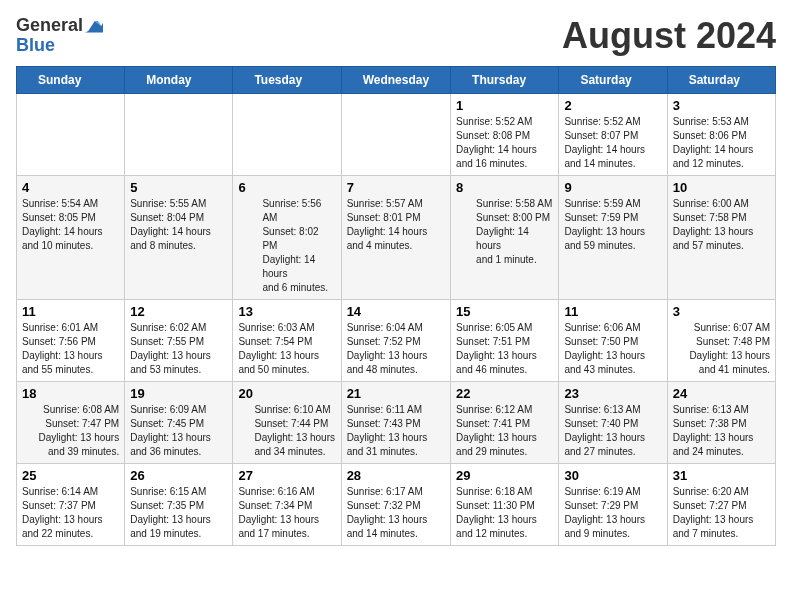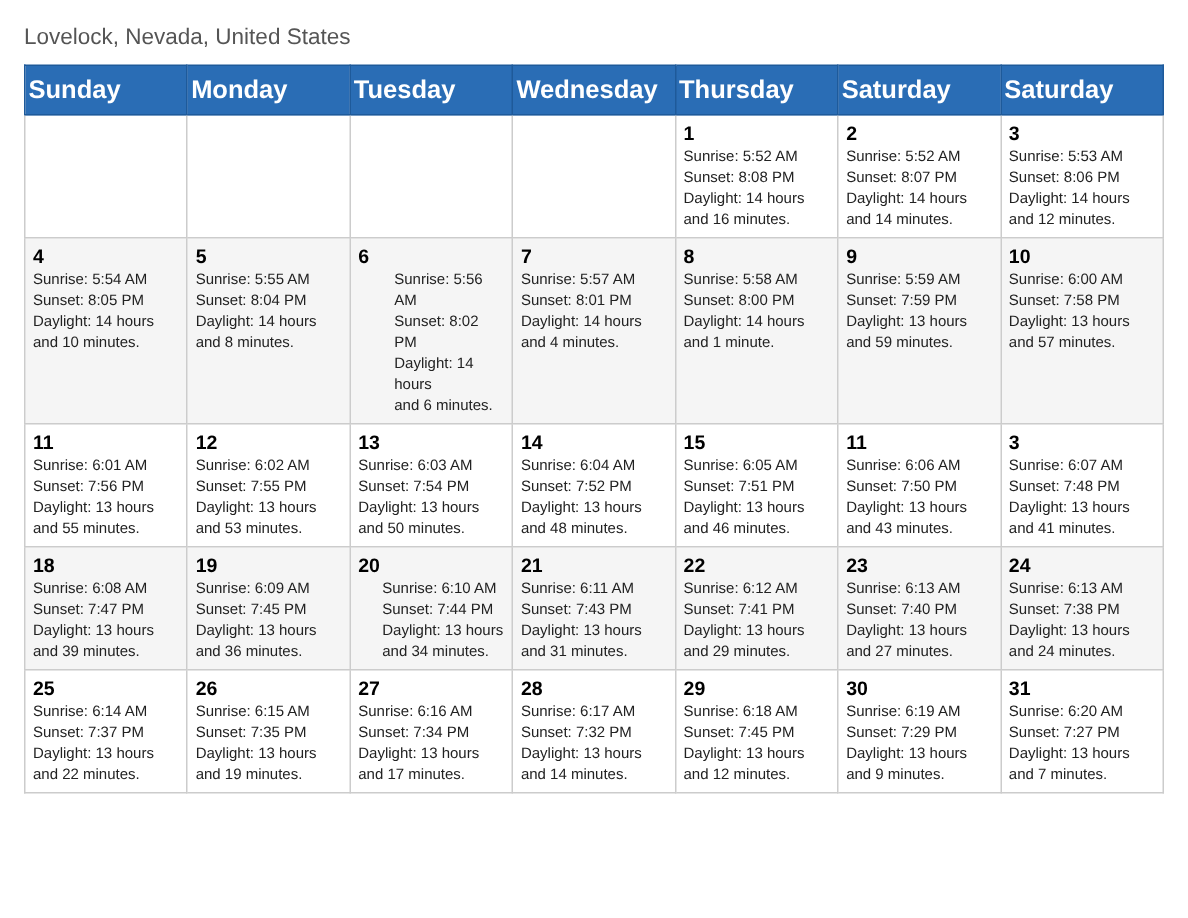"General" div.logo { html: none -> <div> <div> <span>General</span> <svg> <polygon></polygon> <polygon></polygon> </svg> </div> <span>Blue</span> </div> }
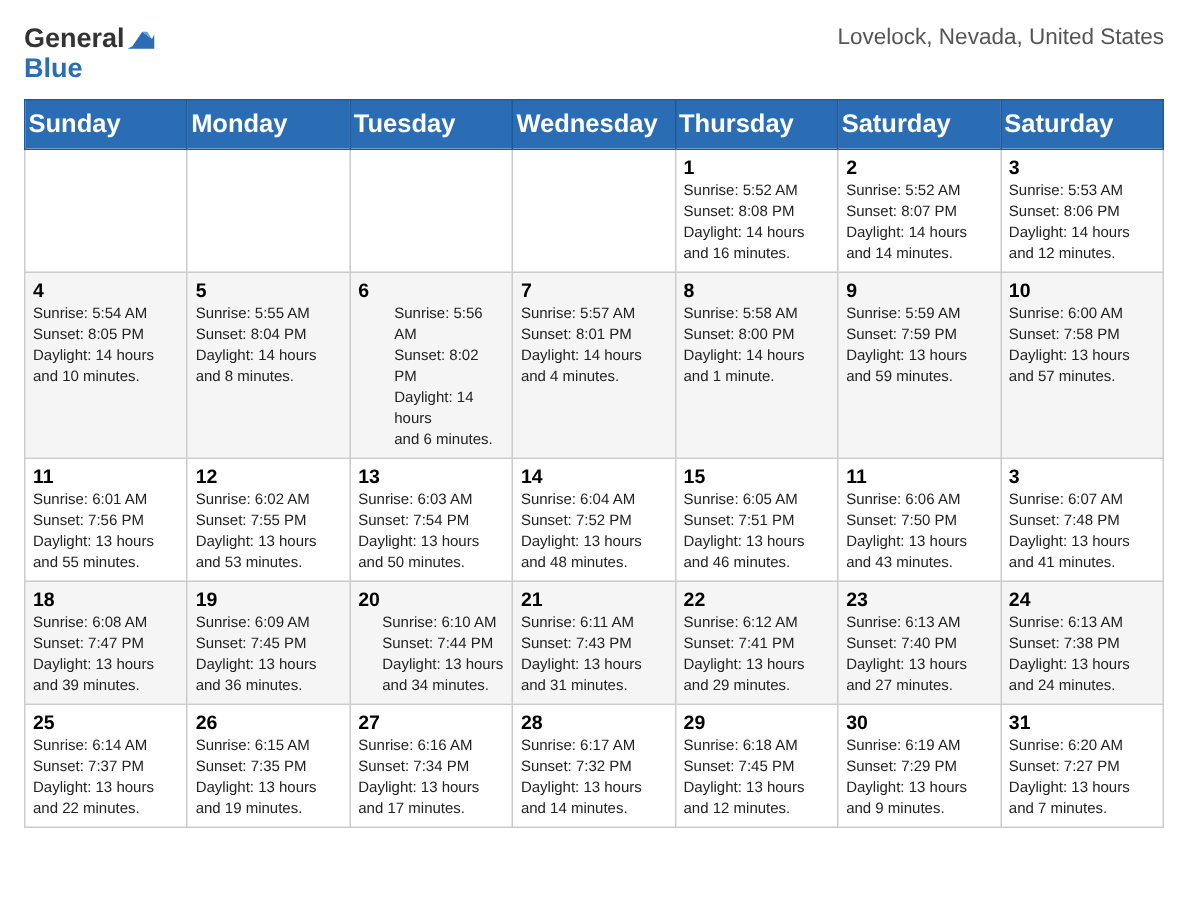"August 2024" div.month-title { html: none -> <div>August 2024</div> }
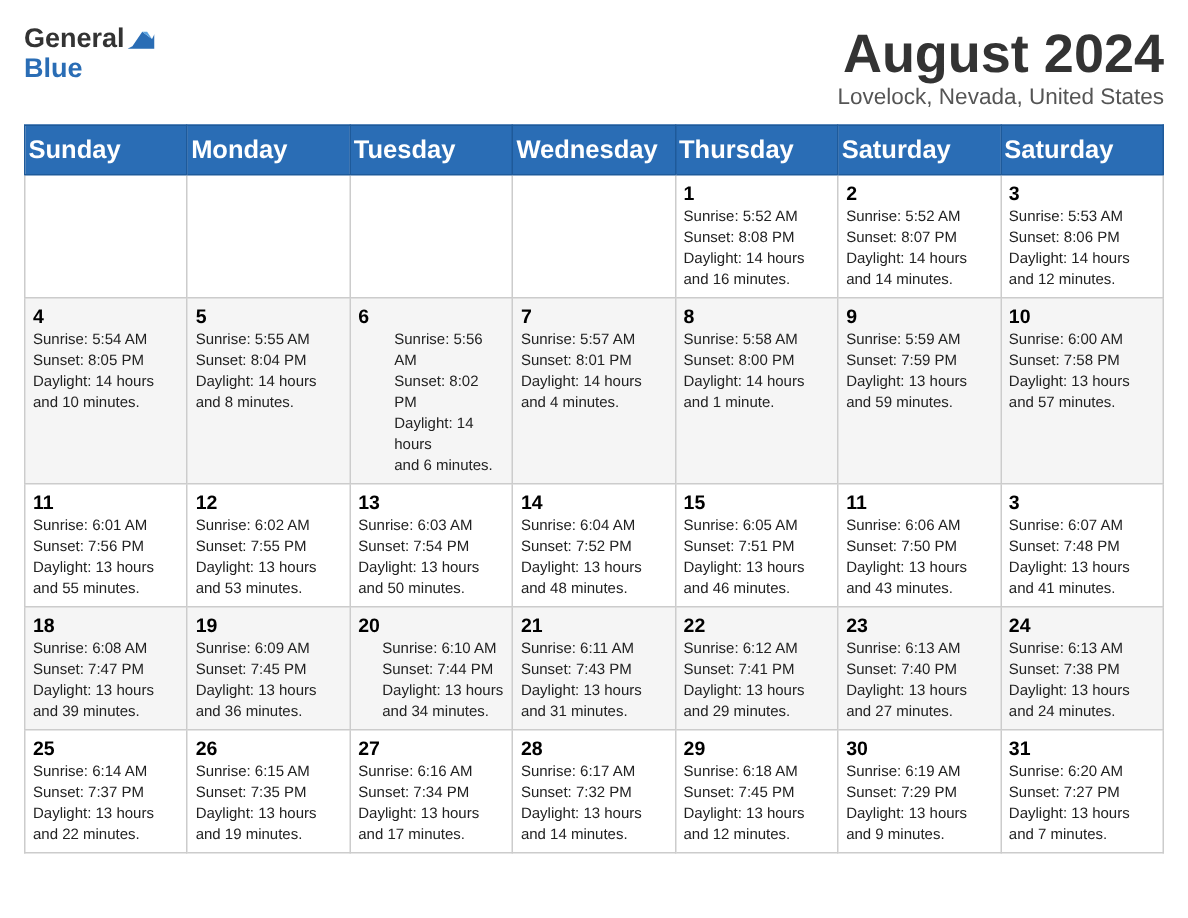"Lovelock, Nevada, United States" div.location-title { html: <div>Lovelock, Nevada, United States</div> -> none }
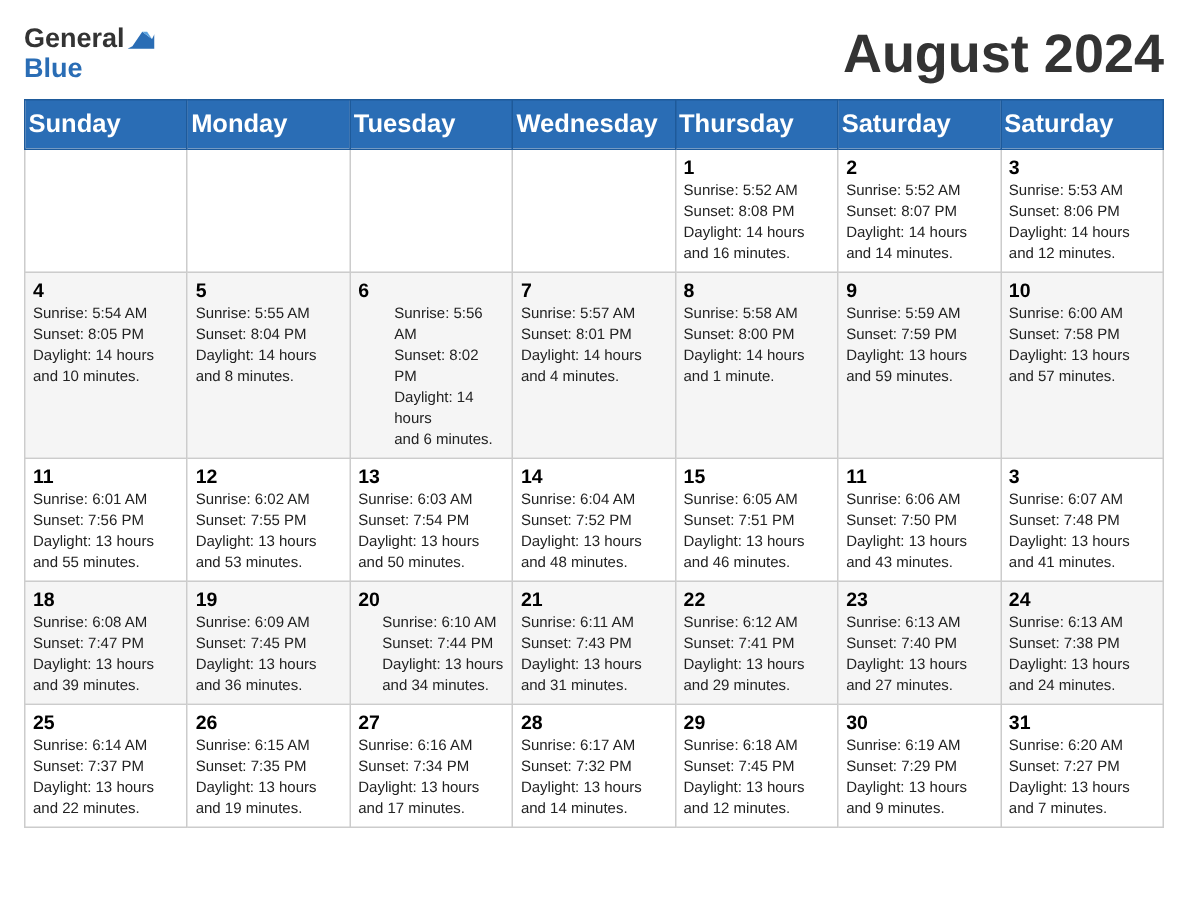"Sunday" .calendar-table th { font-size: 17px -> 12px; padding: 6px 2px -> 6px 21px }
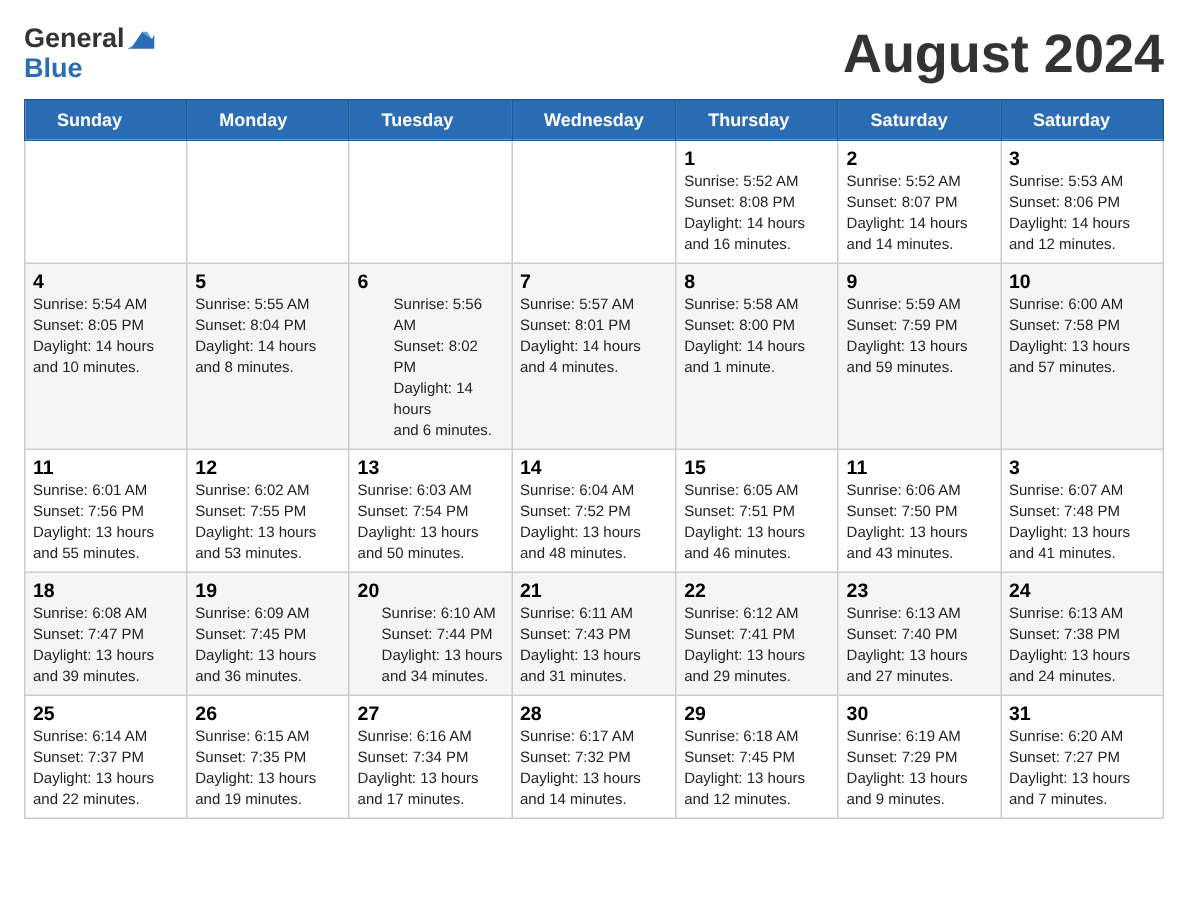"Sunrise: 5:58 AM" div.day-info { margin-left: none -> 20px }
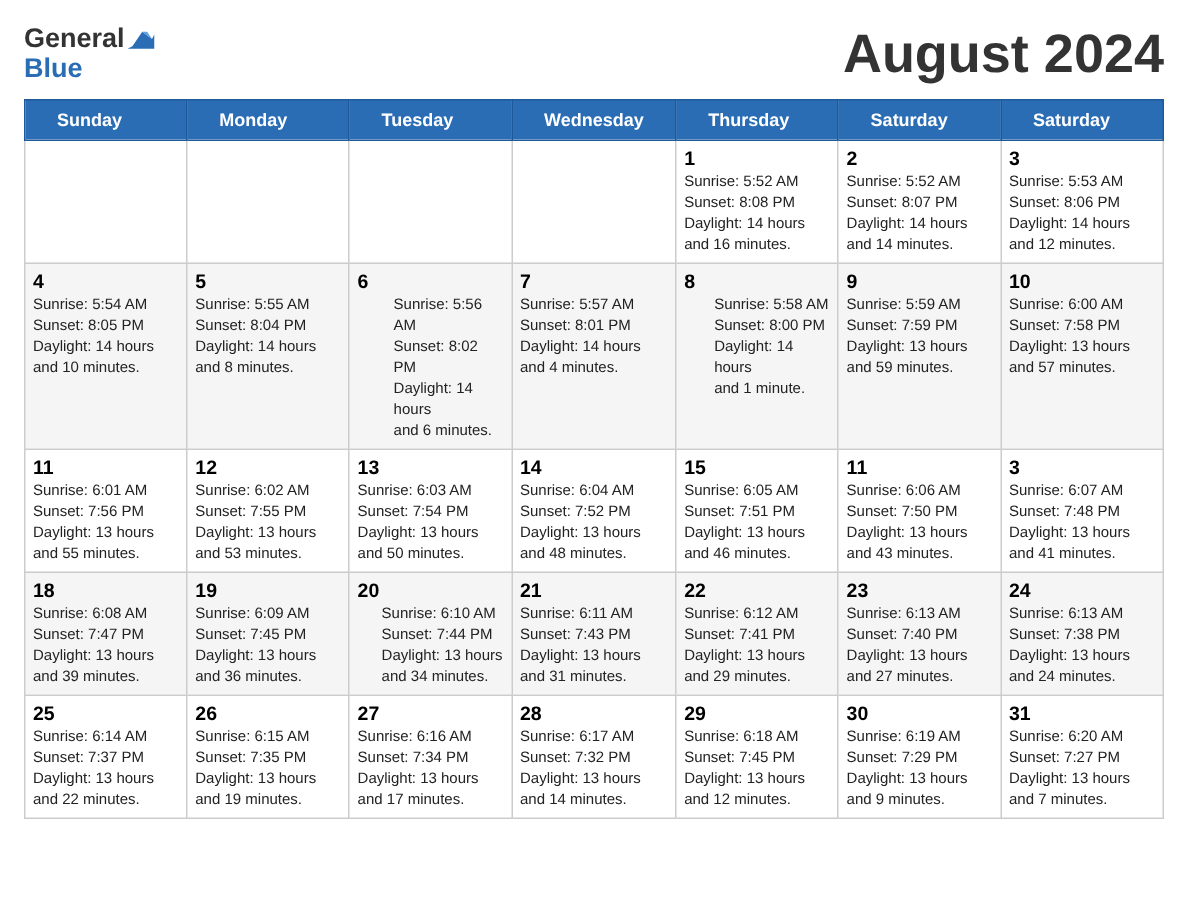"Sunrise: 6:07 AM" div.day-info { text-align: none -> right }
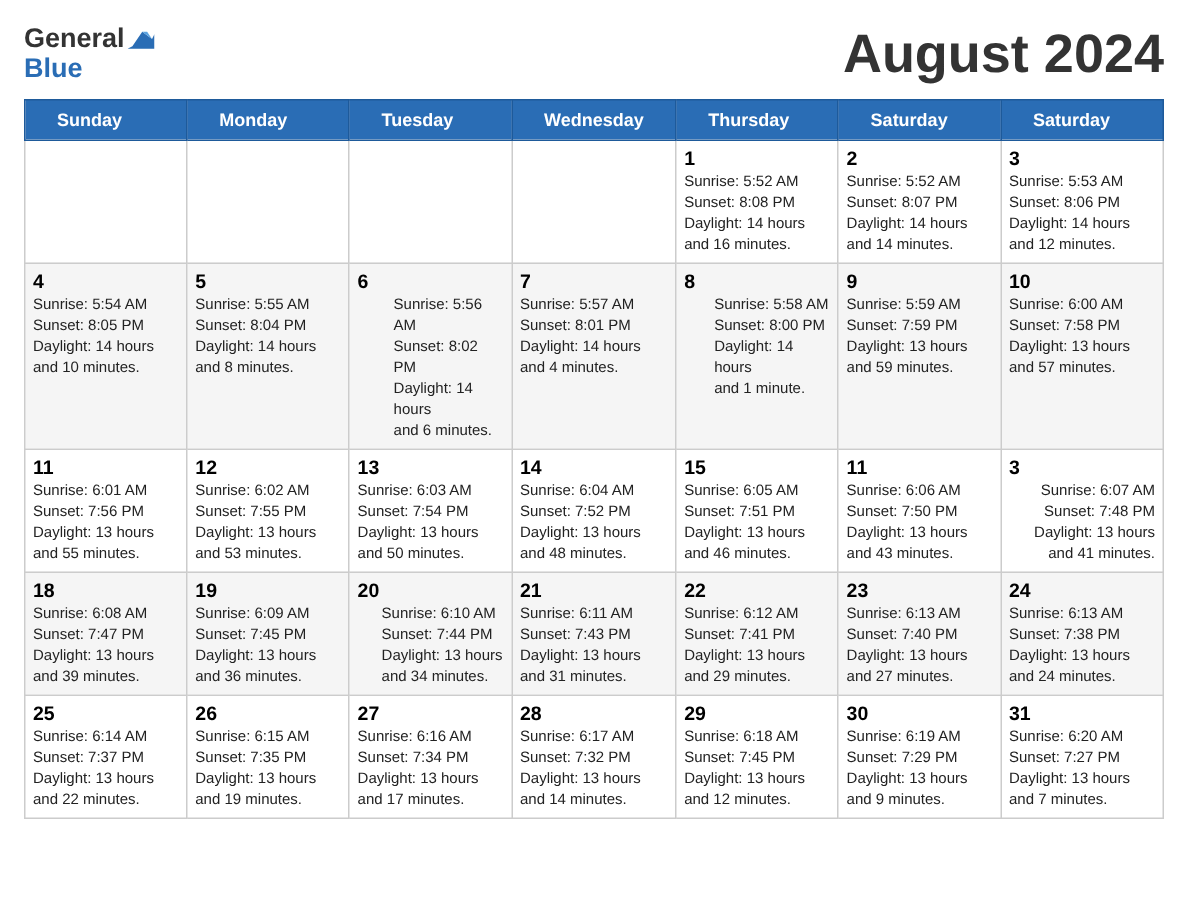"Sunrise: 6:08 AM" div.day-info { text-align: none -> right }
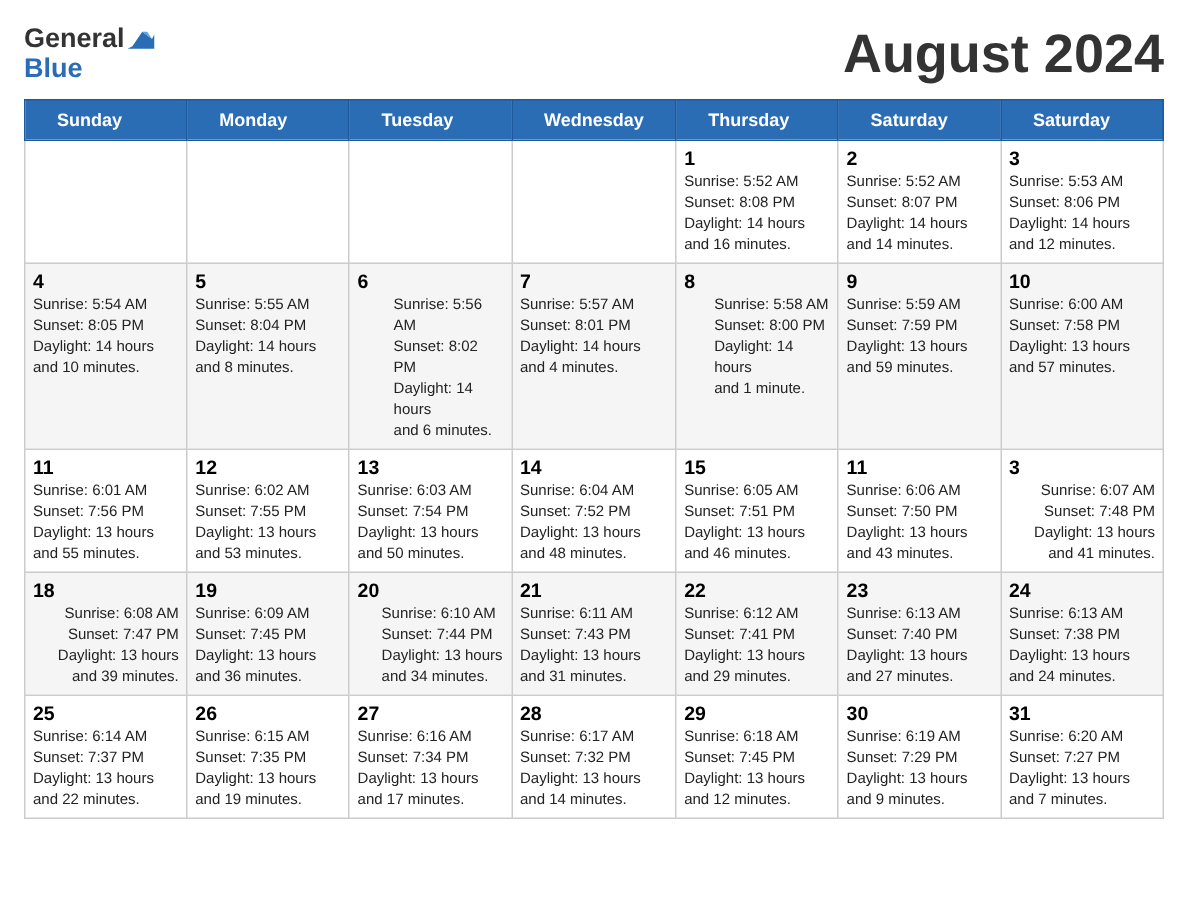"Sunrise: 6:18 AM" div.day-info { text: 7:45 -> 11:30 }
